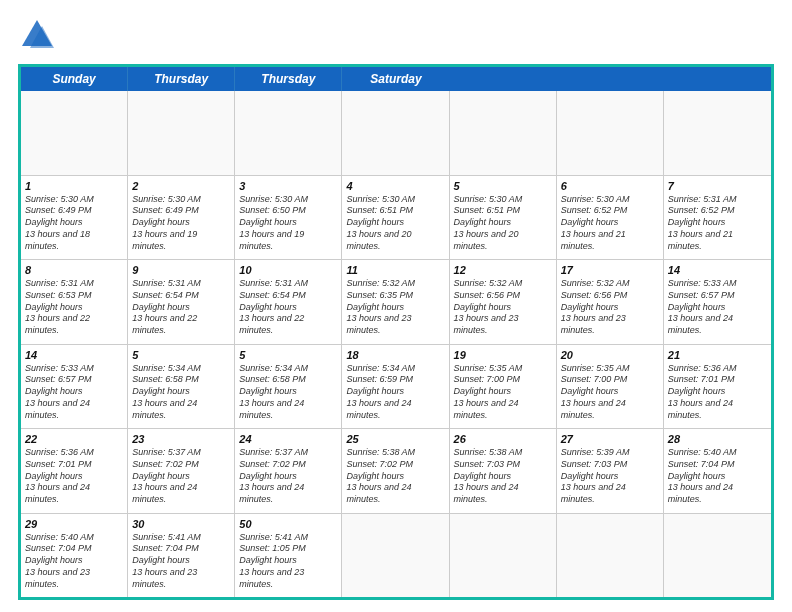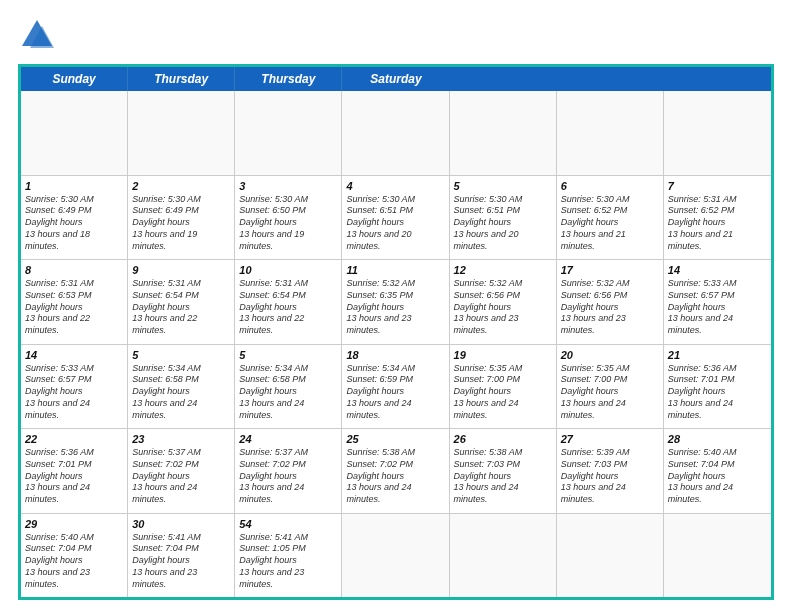"54" span.day-num { text: 54 -> 50 }
